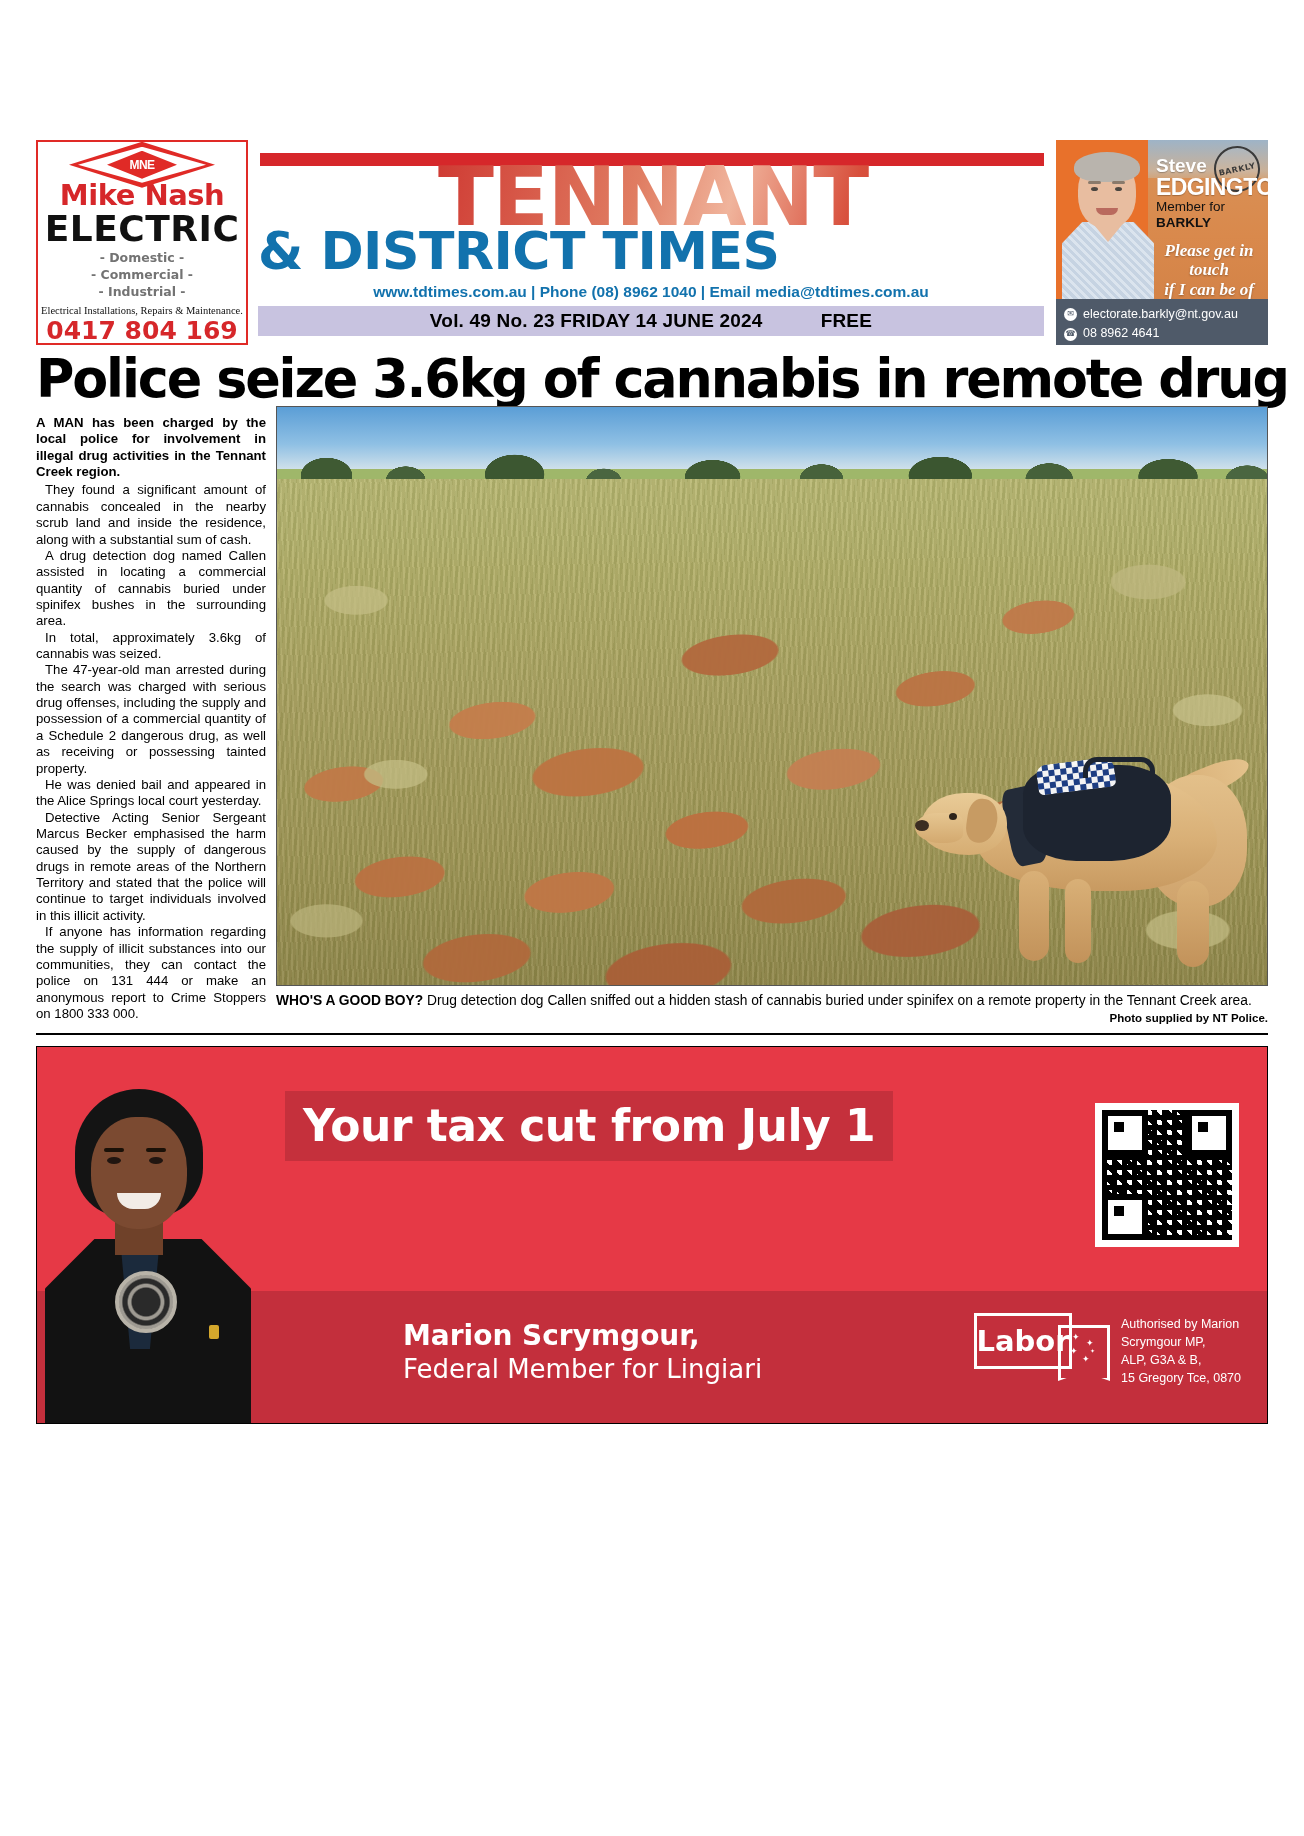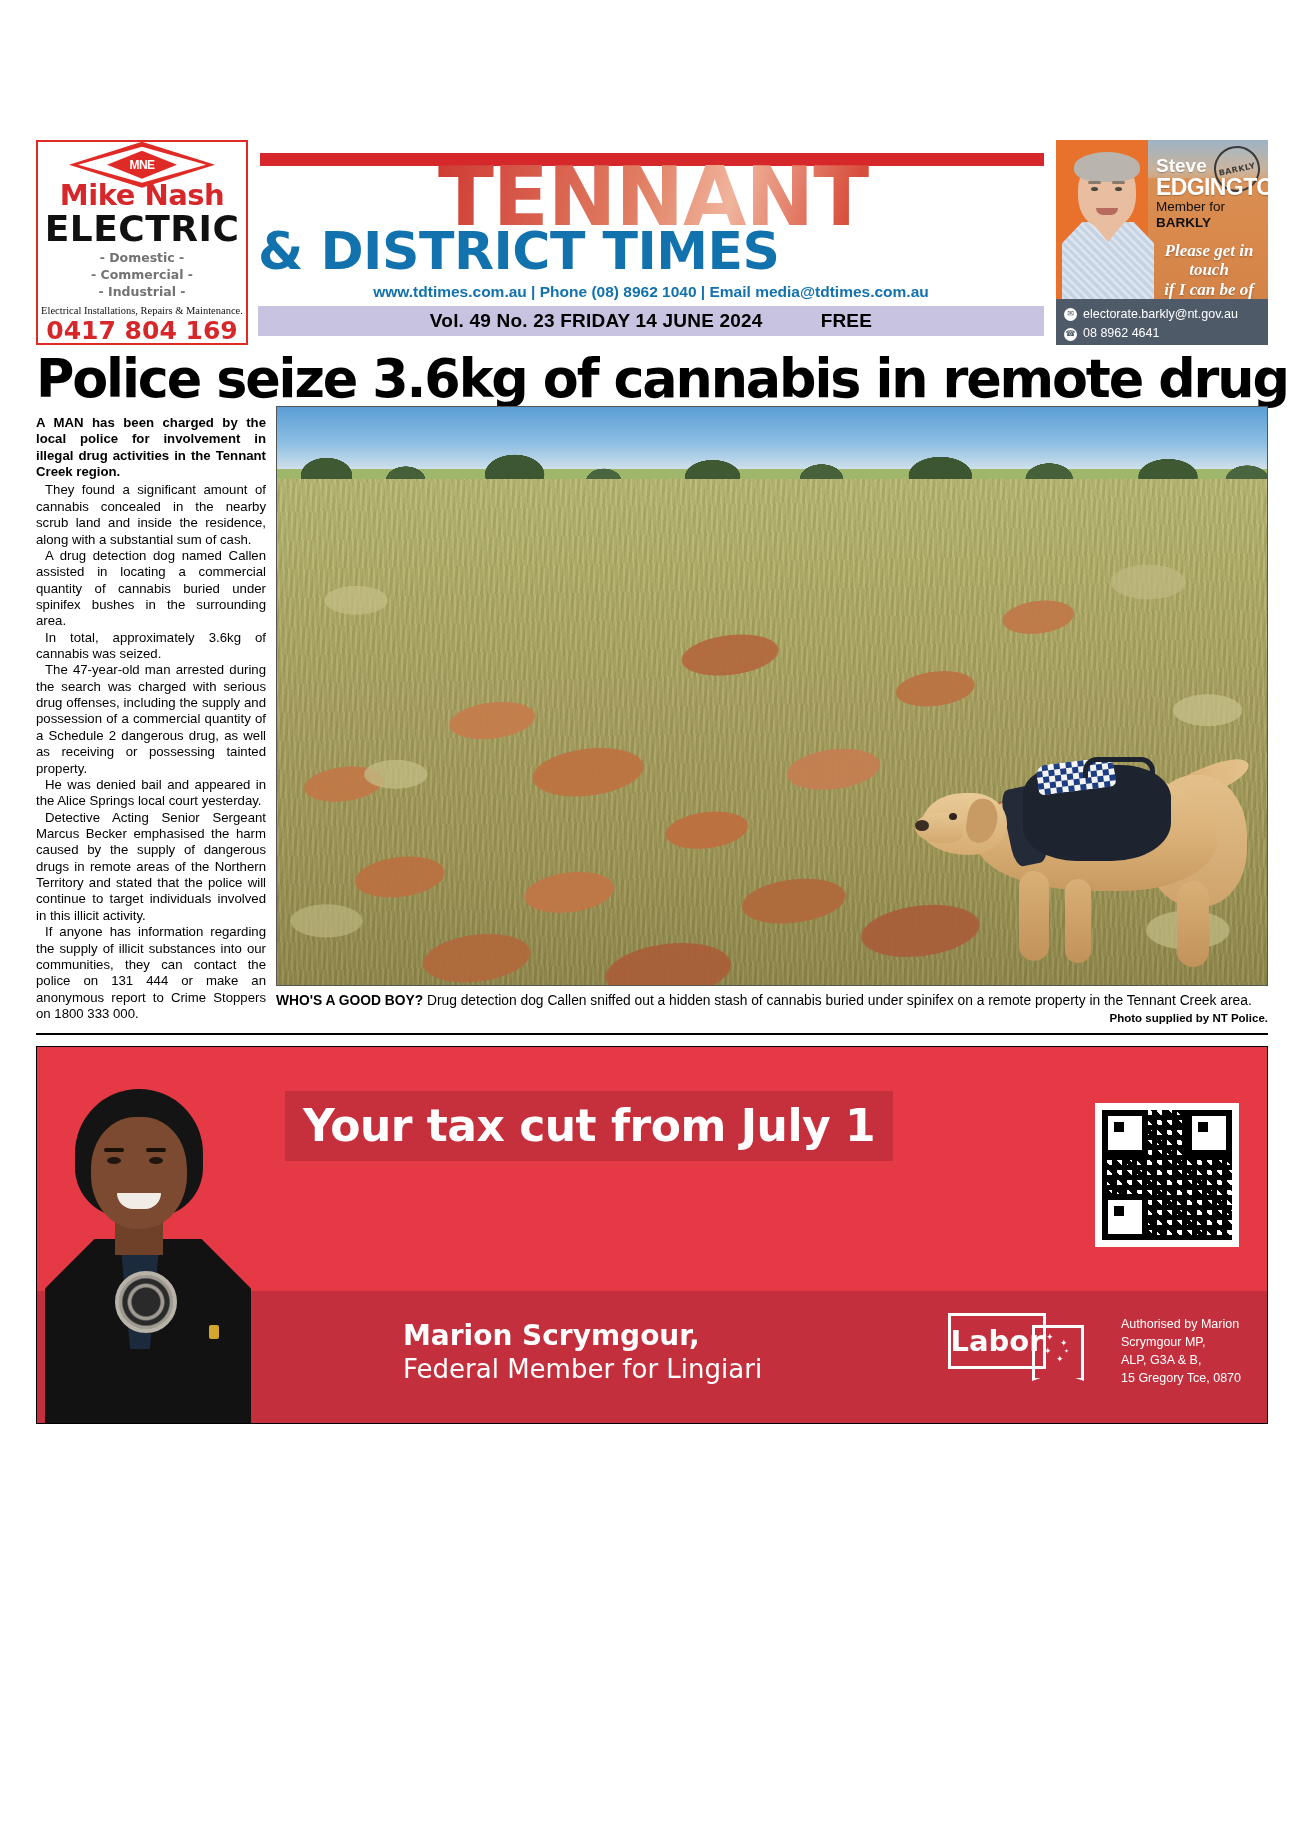"Labor" .labor-logo { right: 191px -> 165px }
